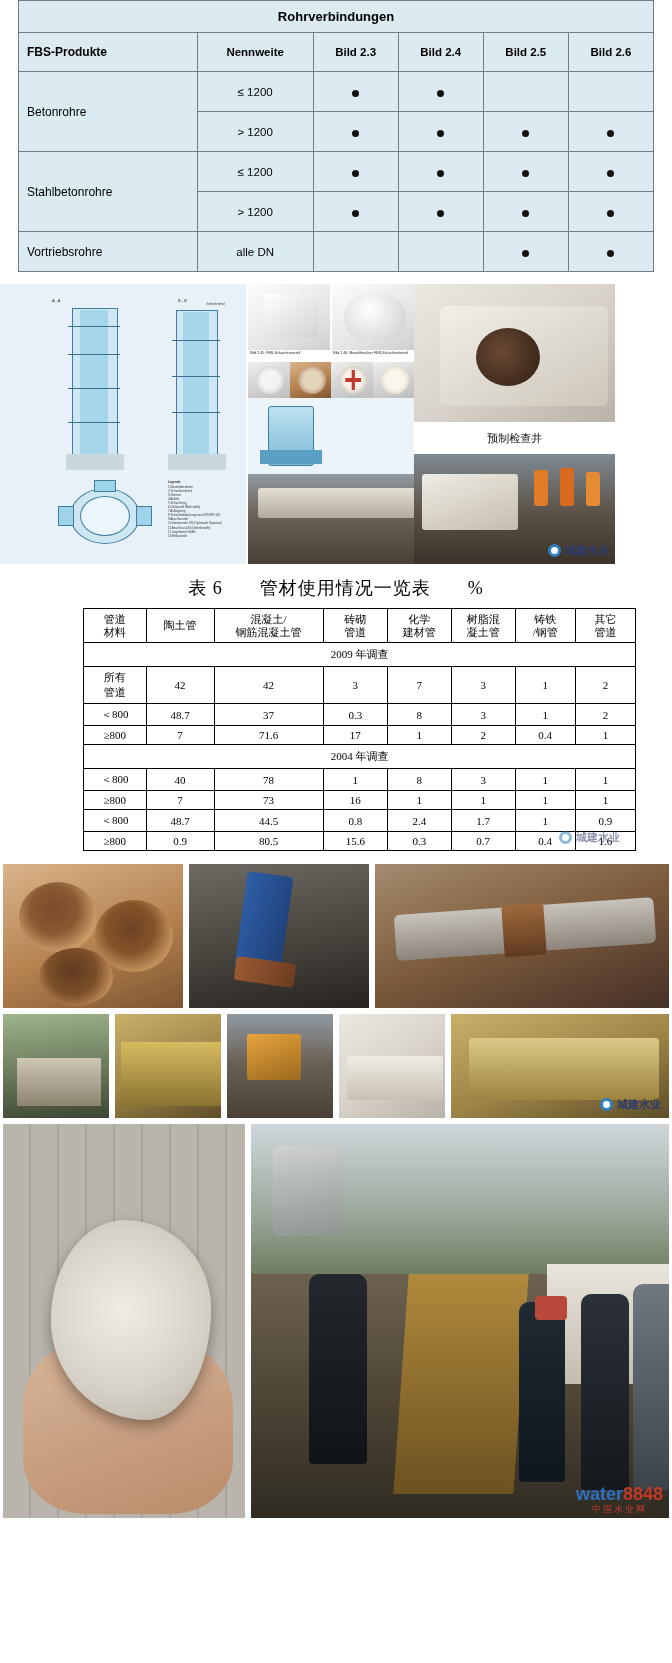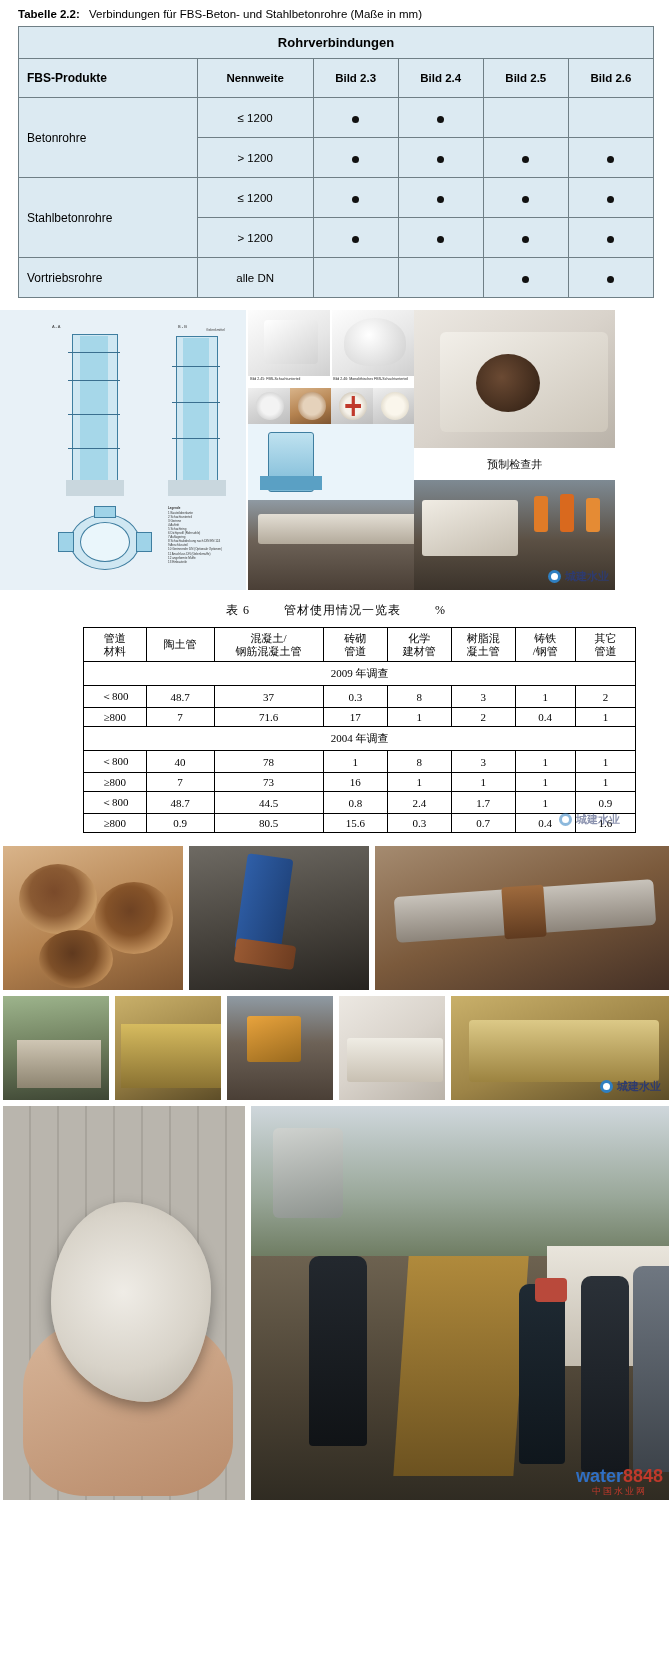"Tabelle 2.2: Verbindungen für FBS-Beton-" div.cap-de { html: <div> <span>Tabelle 2.2:</span> <span>Verbindungen für FBS-Beton- und Stahlbetonrohre (Maße in mm)</span> </div> -> none }
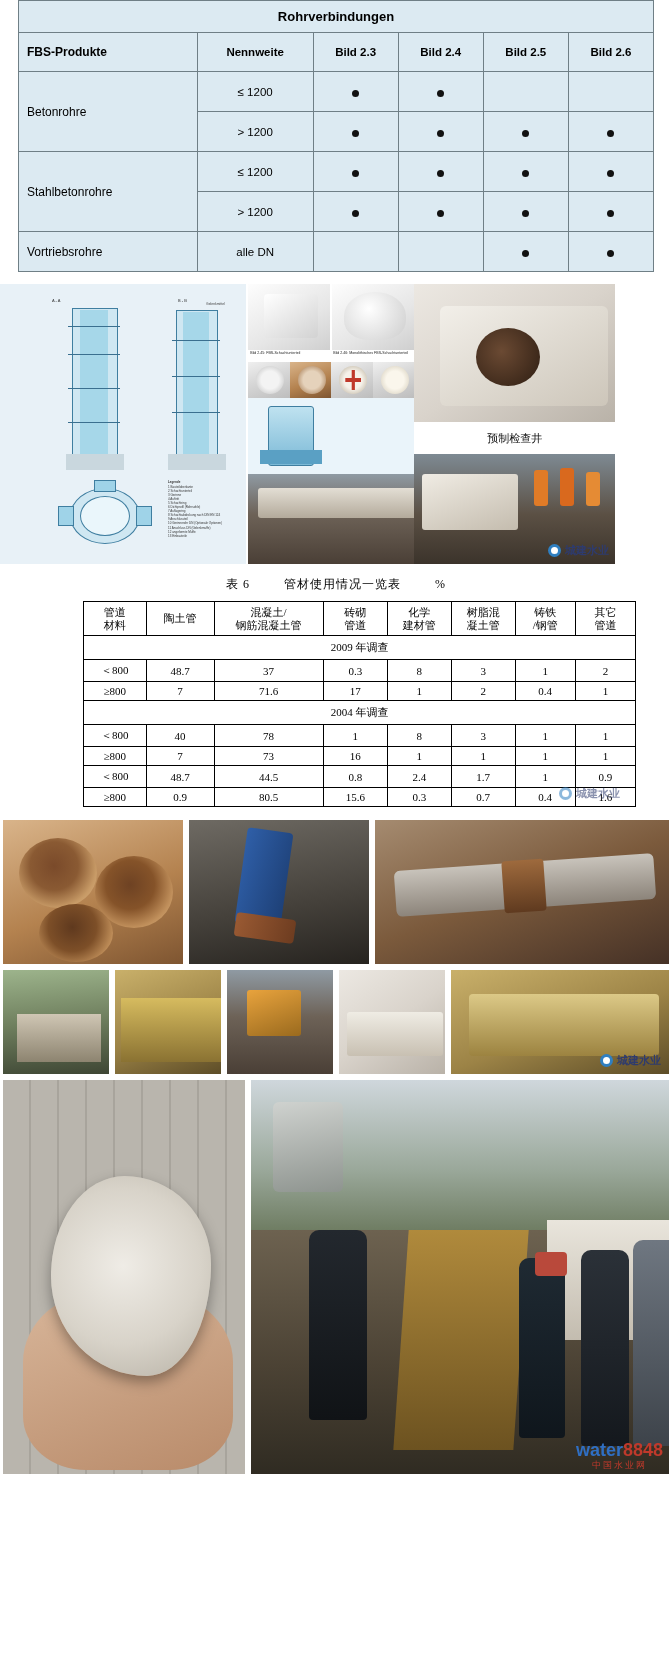"表 6 管材使用情况一览表 %" .t6-title { font-size: 12px -> 18px }
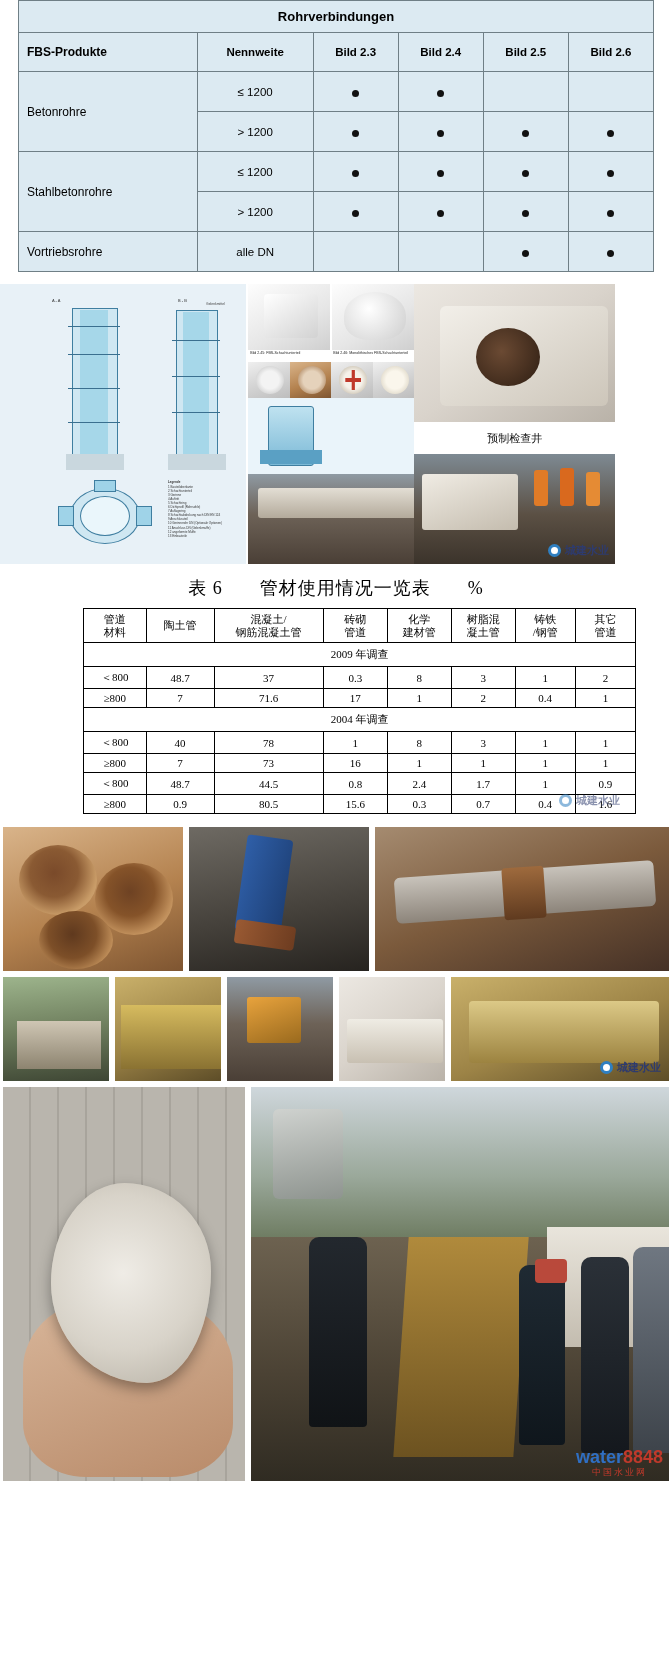"所有" tr { html: none -> <tr> <td>所有 管道</td> <td>42</td> <td>42</td> <td>3</td> <td>7</td> <td>3</td> <td>1</td> <td>2</td> </tr> }
